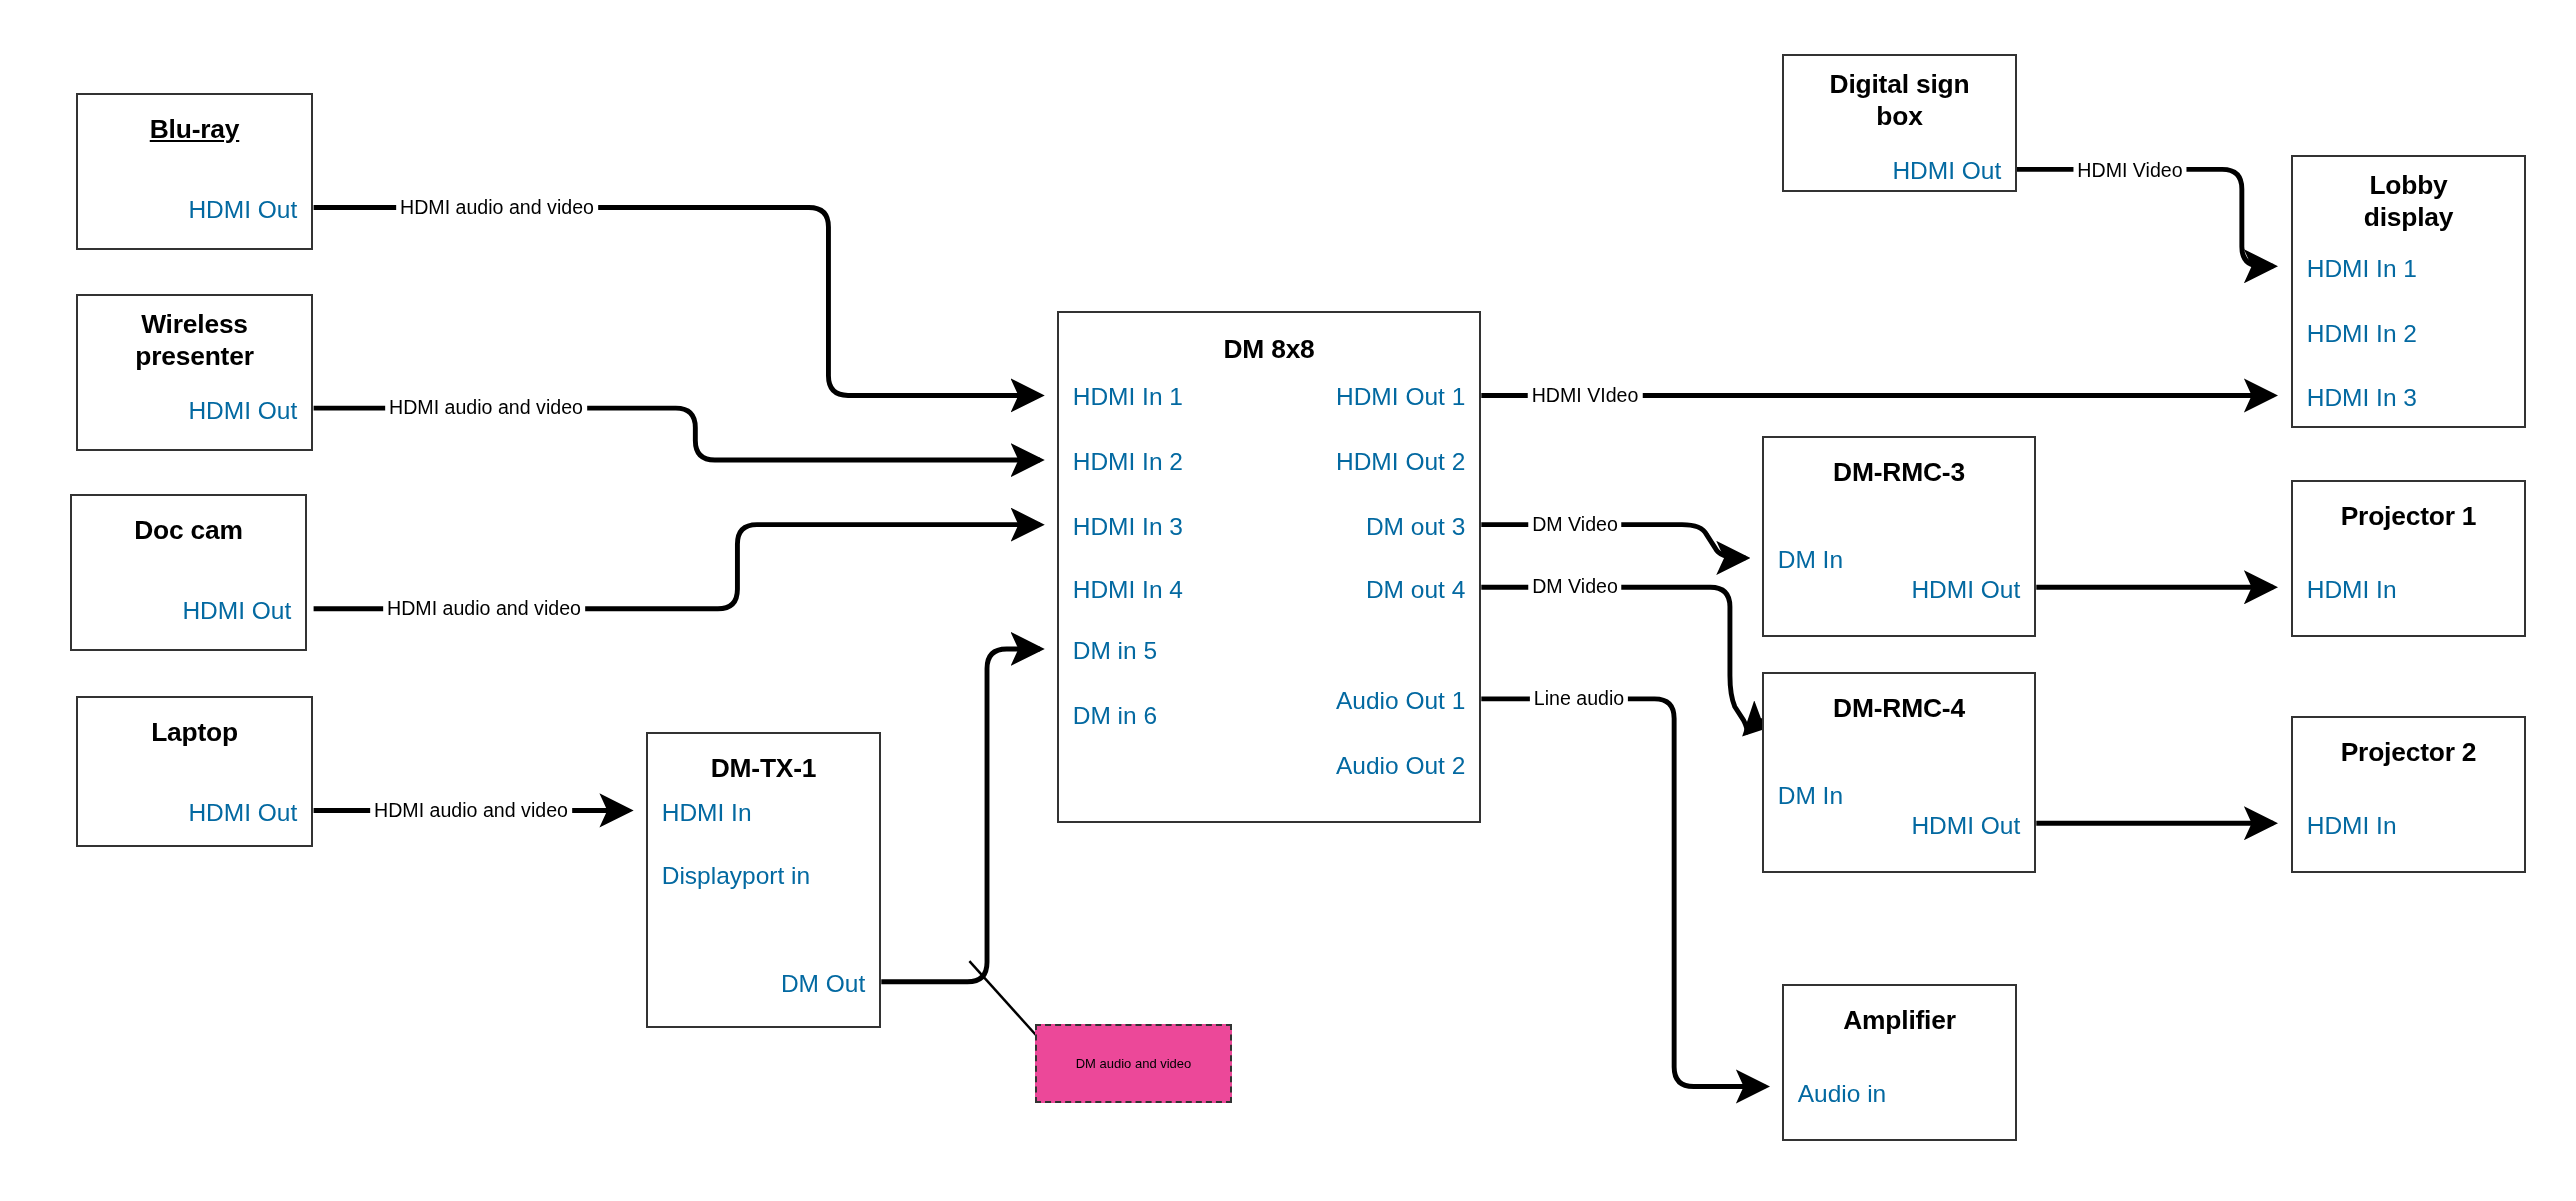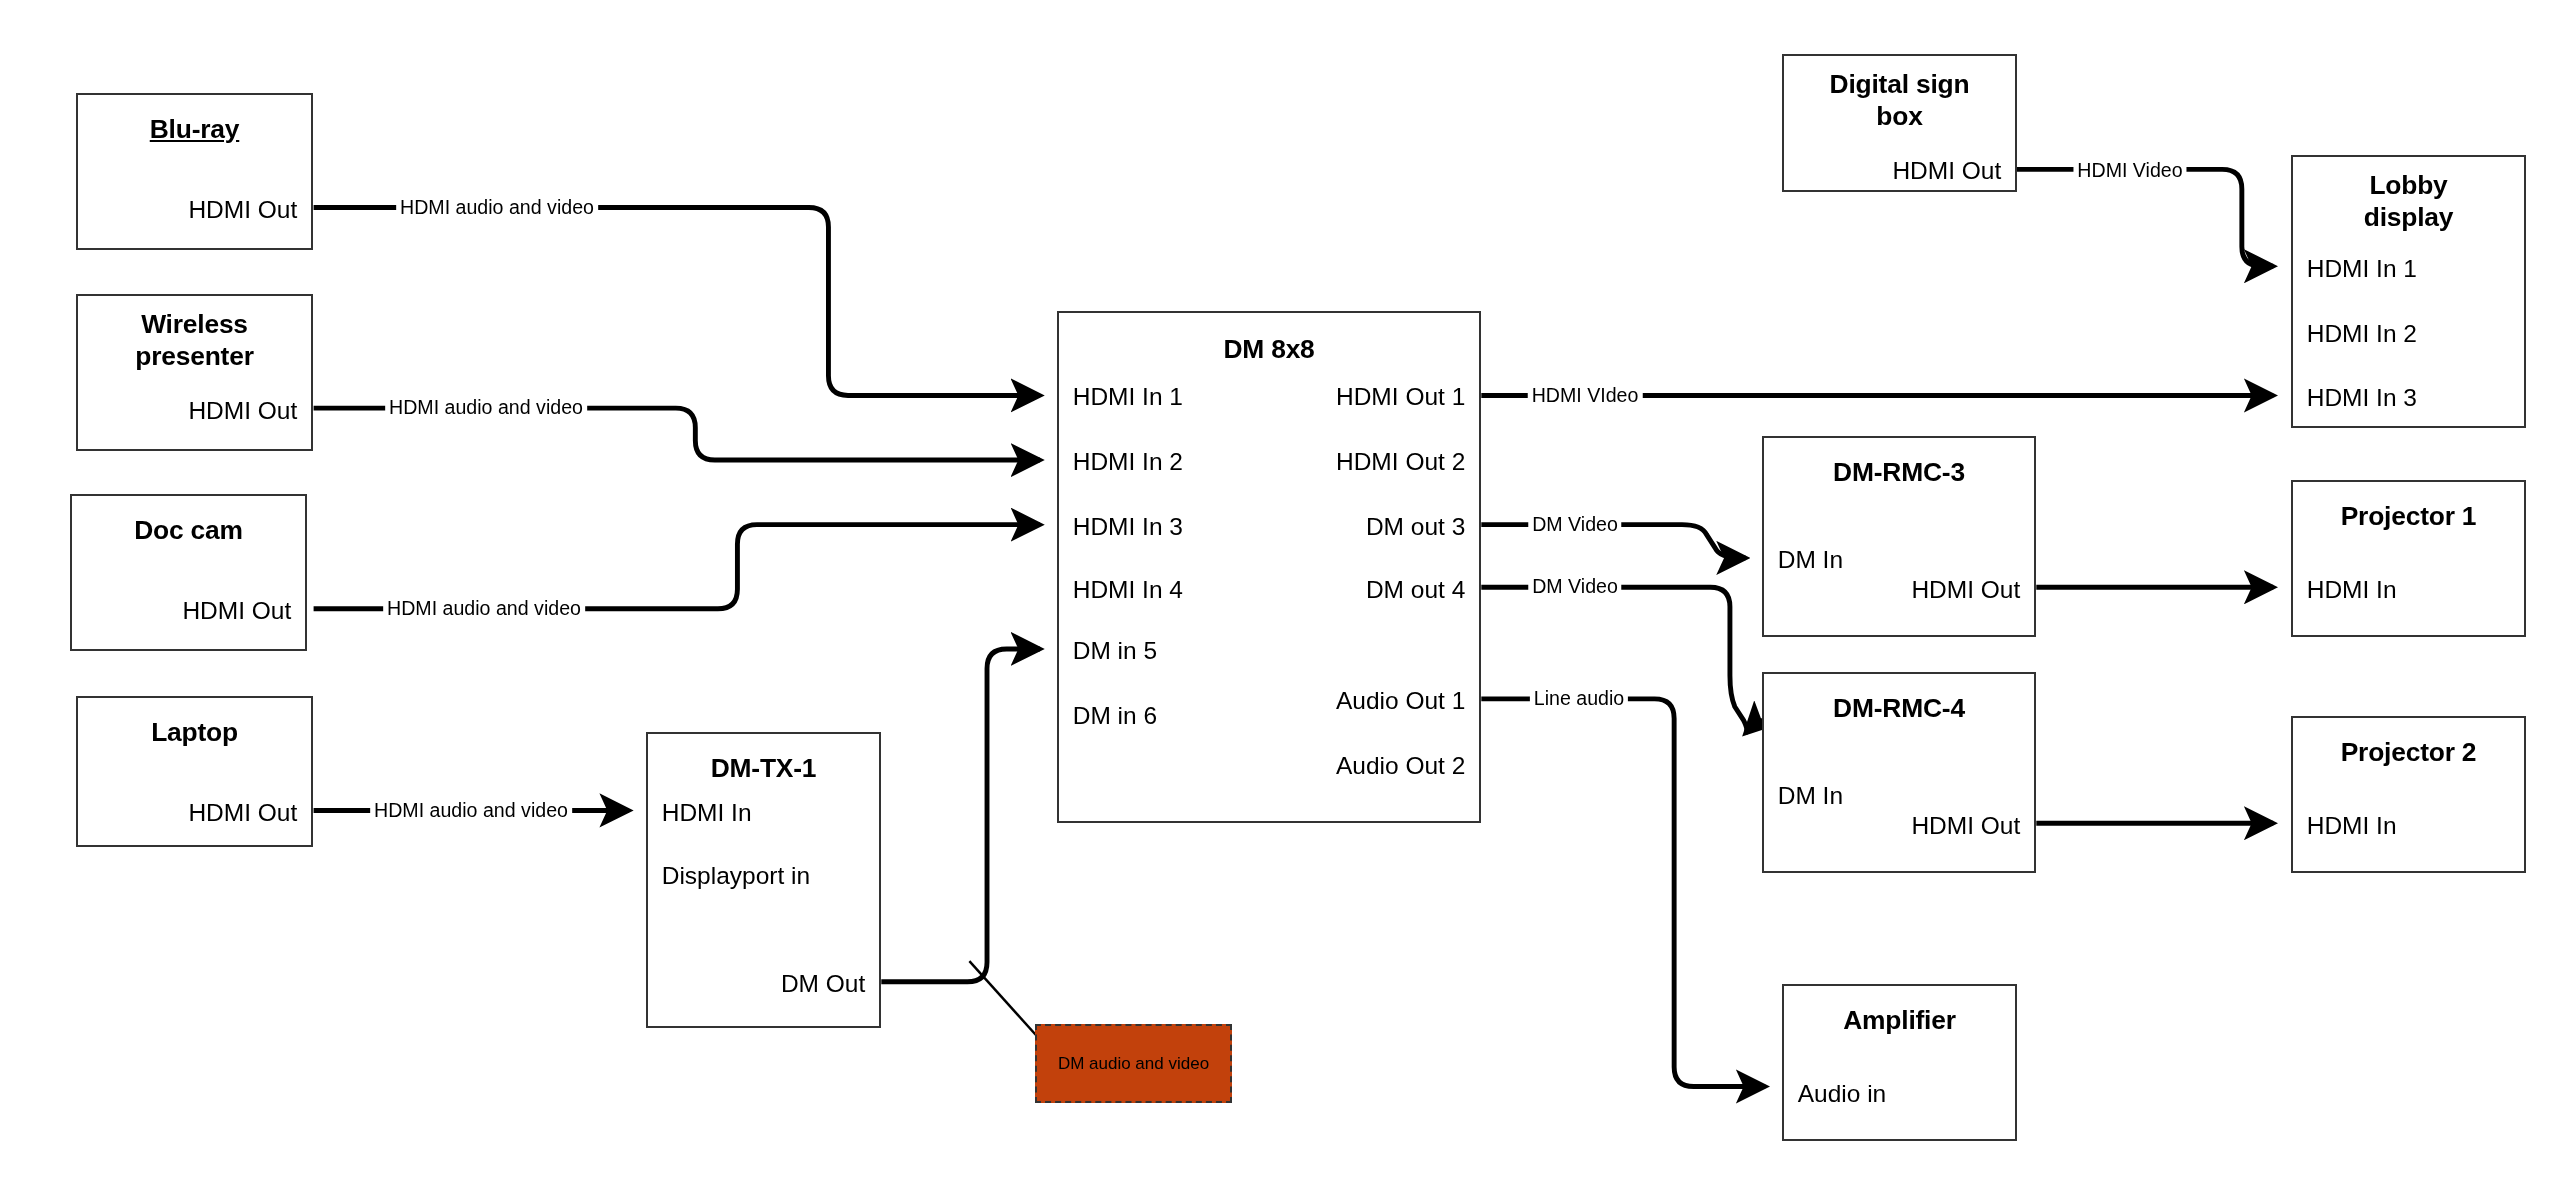"HDMI Out" .port { color: #000000 -> #0369a1 }
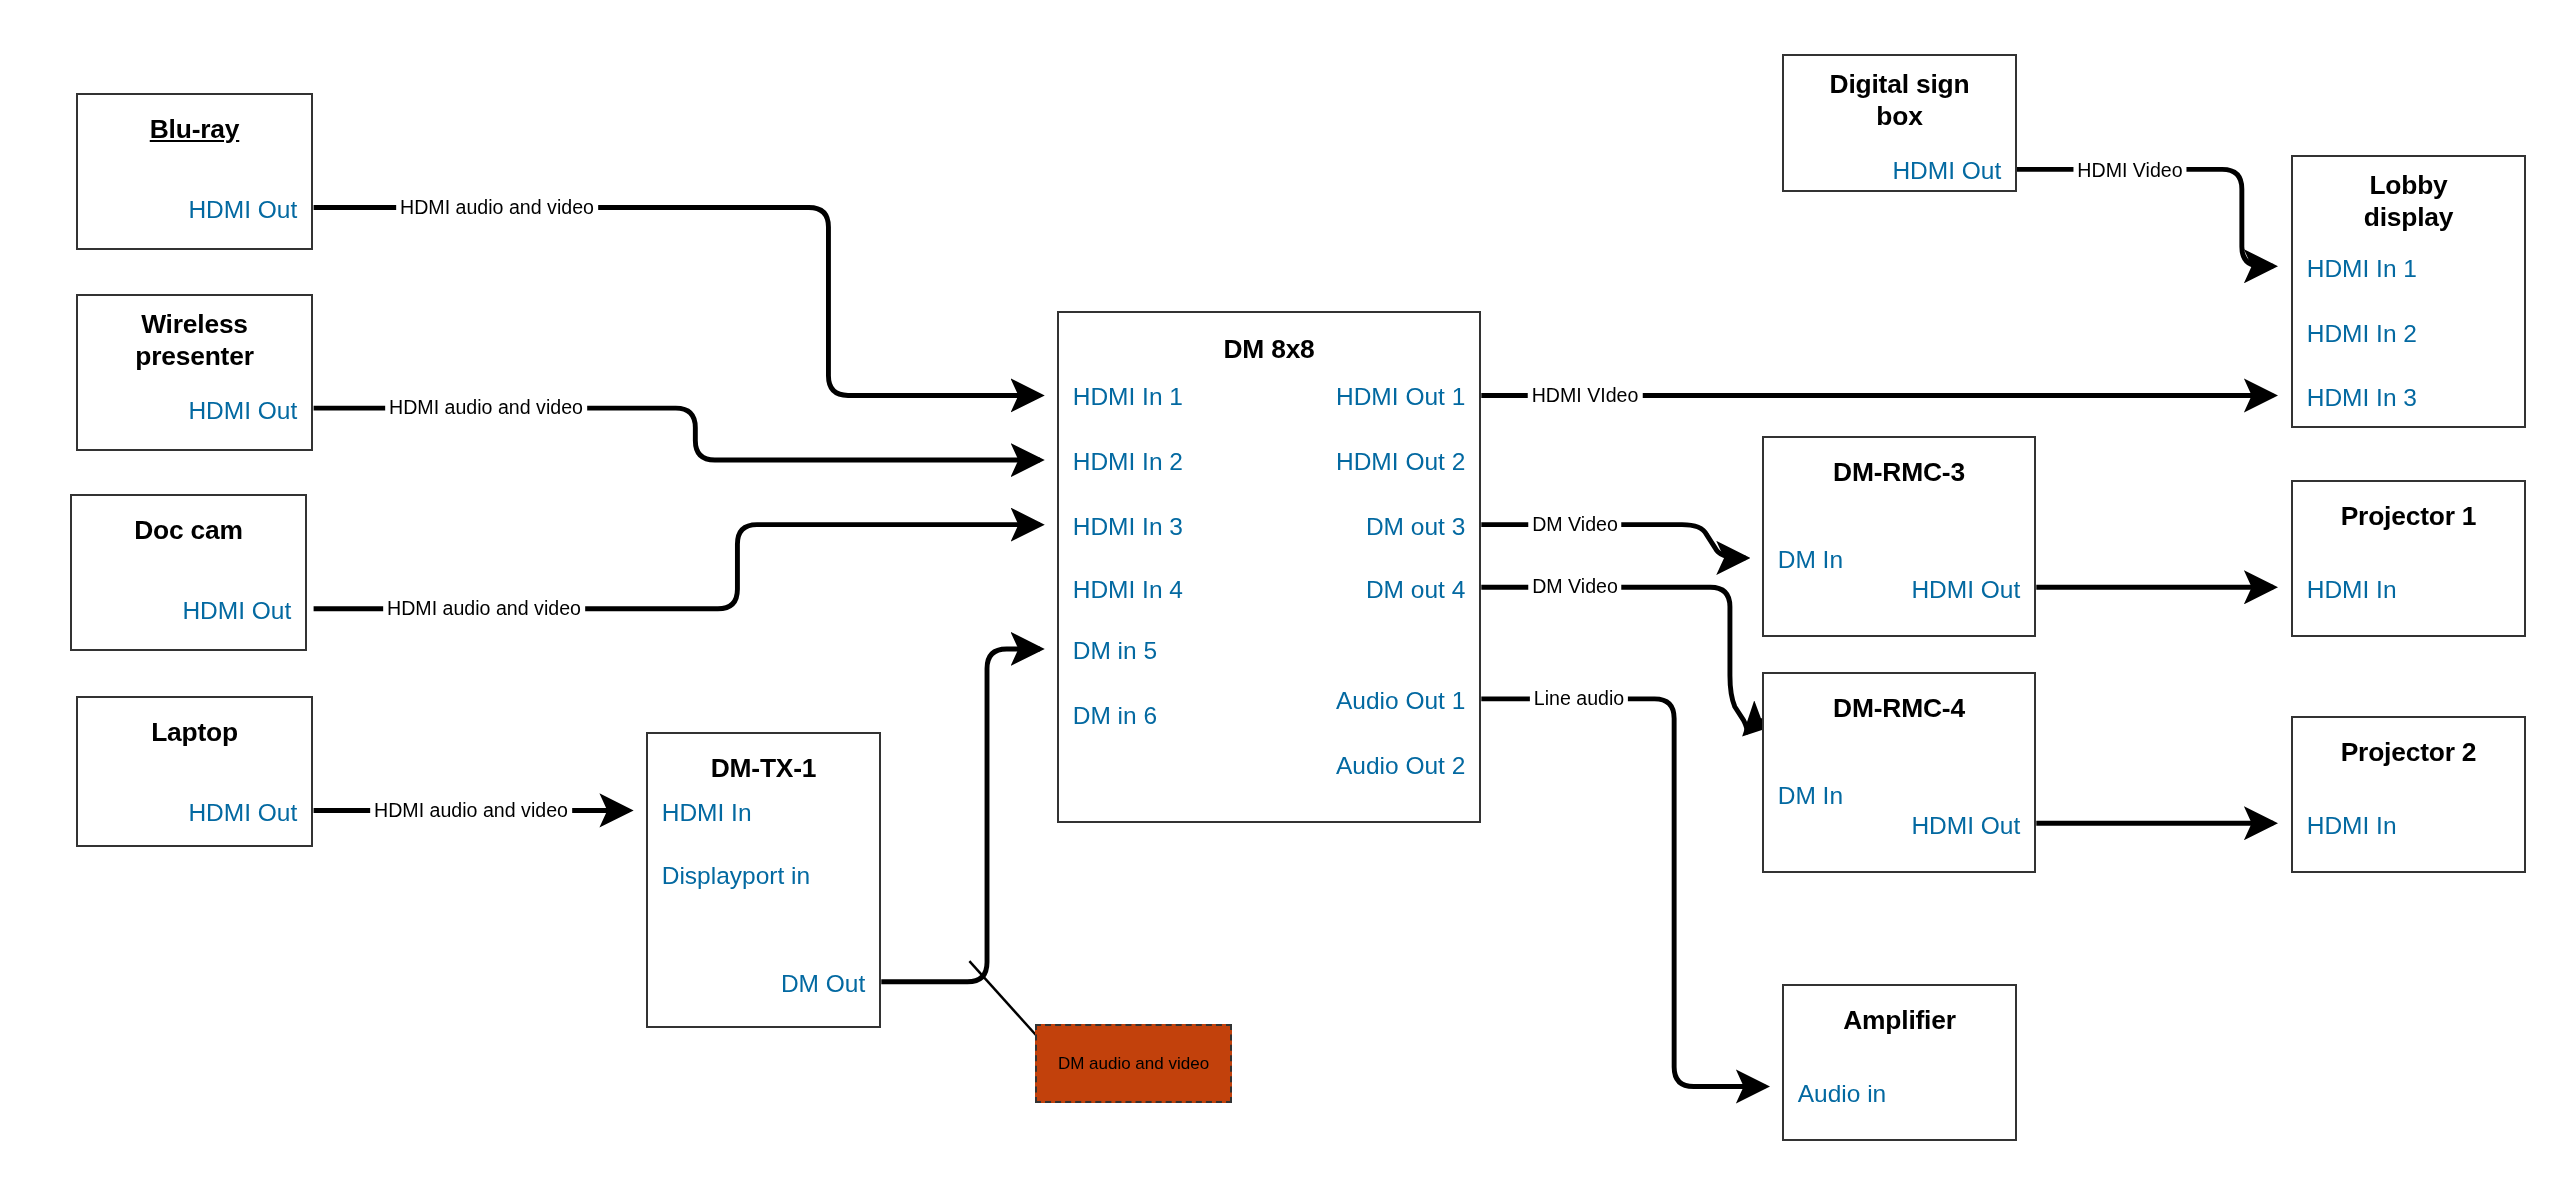"DM audio and video" .callout { background: #c2410c -> #ec4899; font-size: 17px -> 13px }
